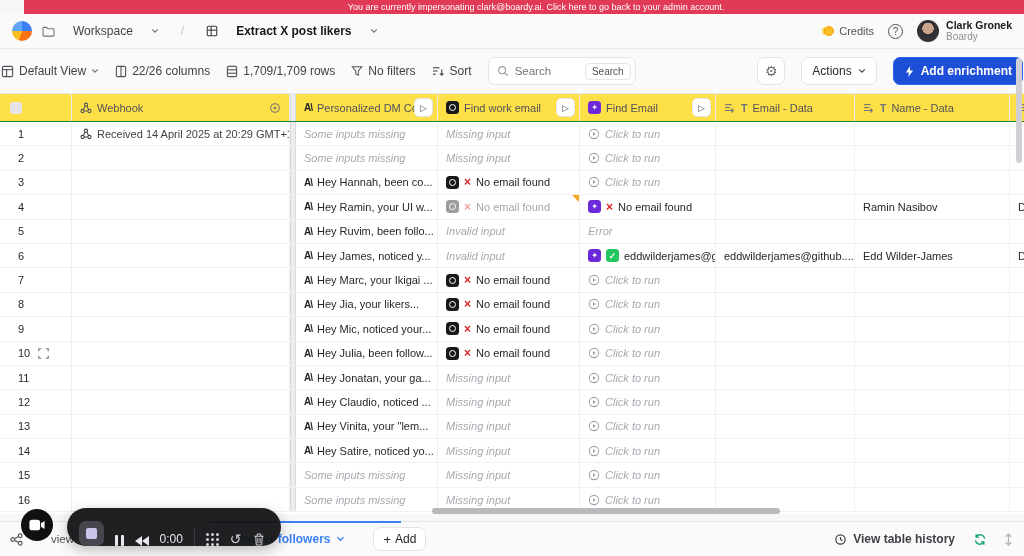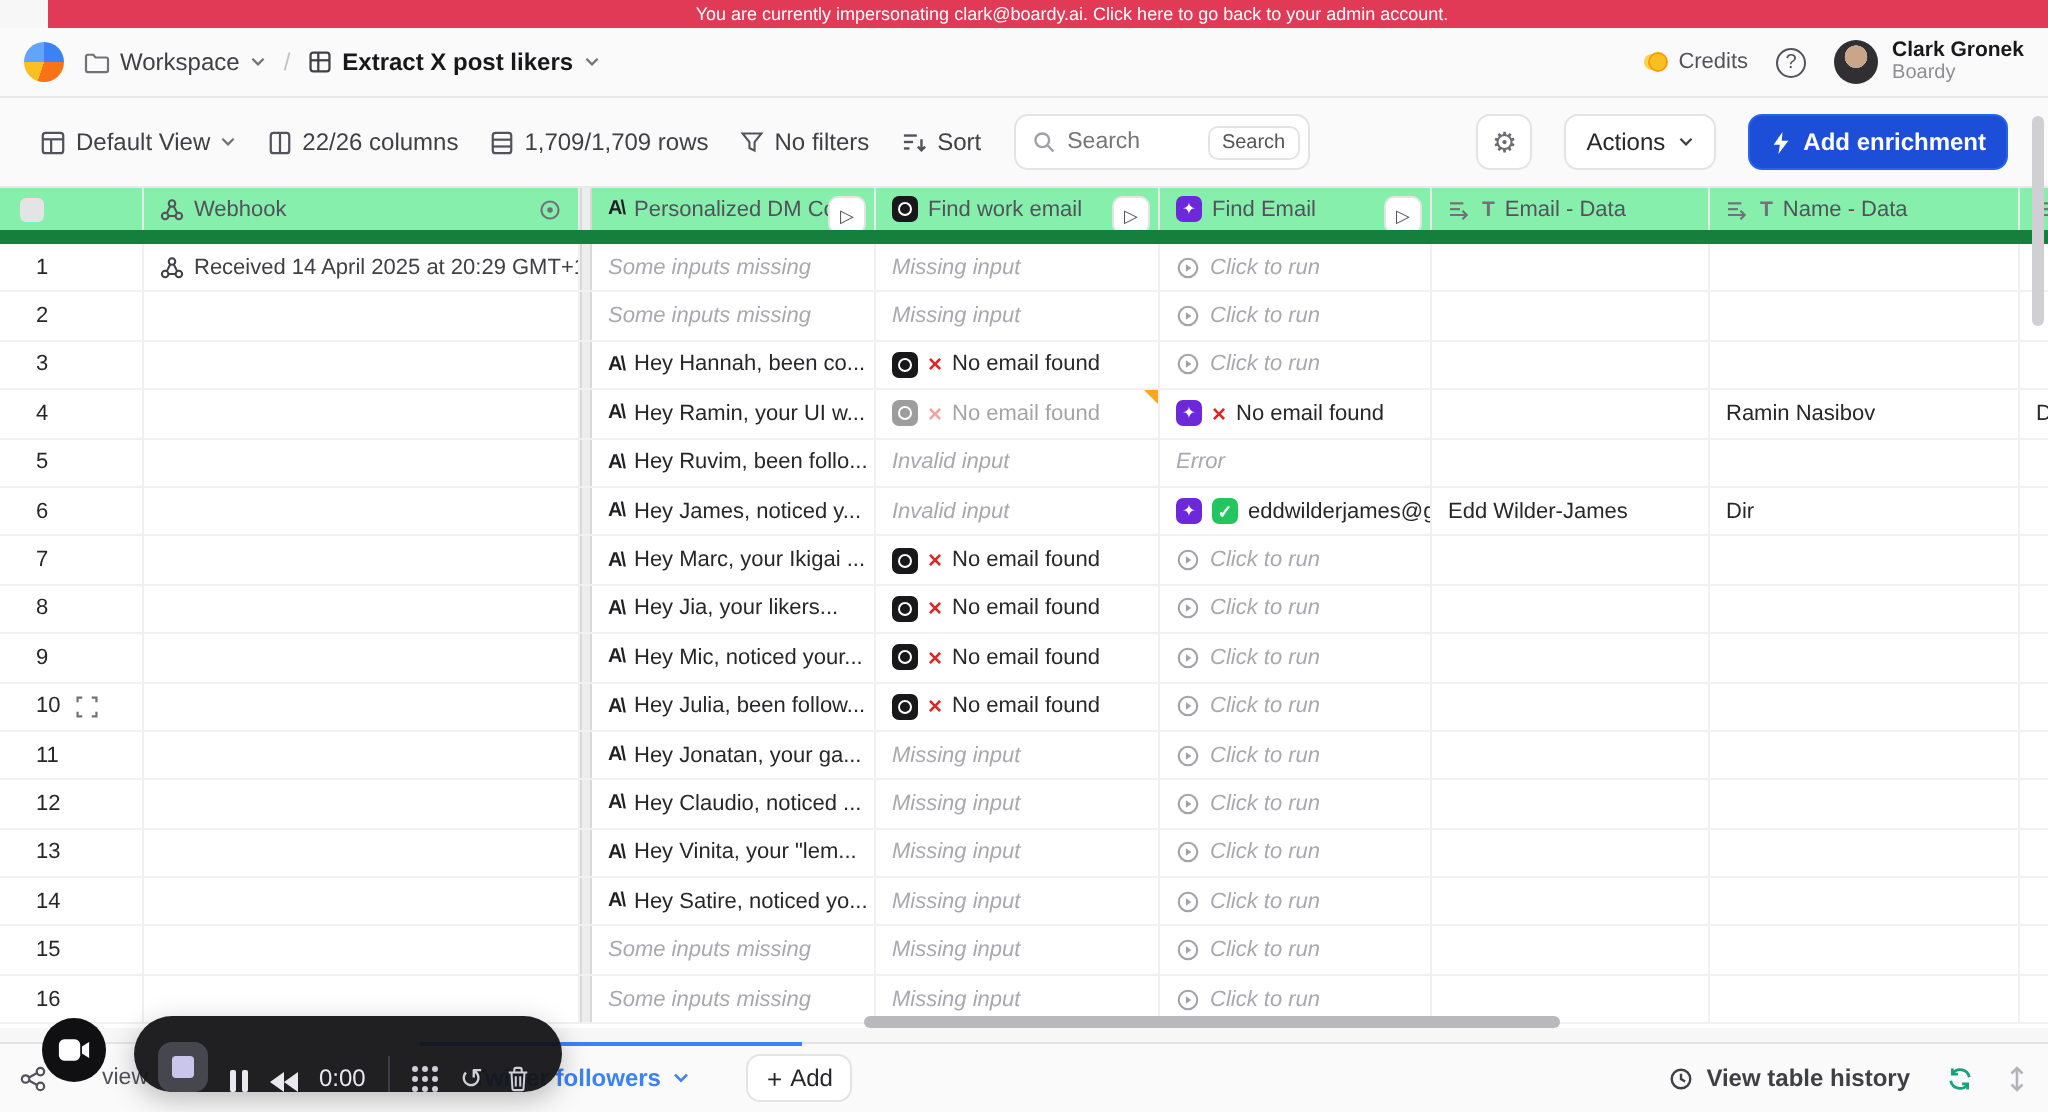"Workspace" .crumb { gap: 5px -> 18px }
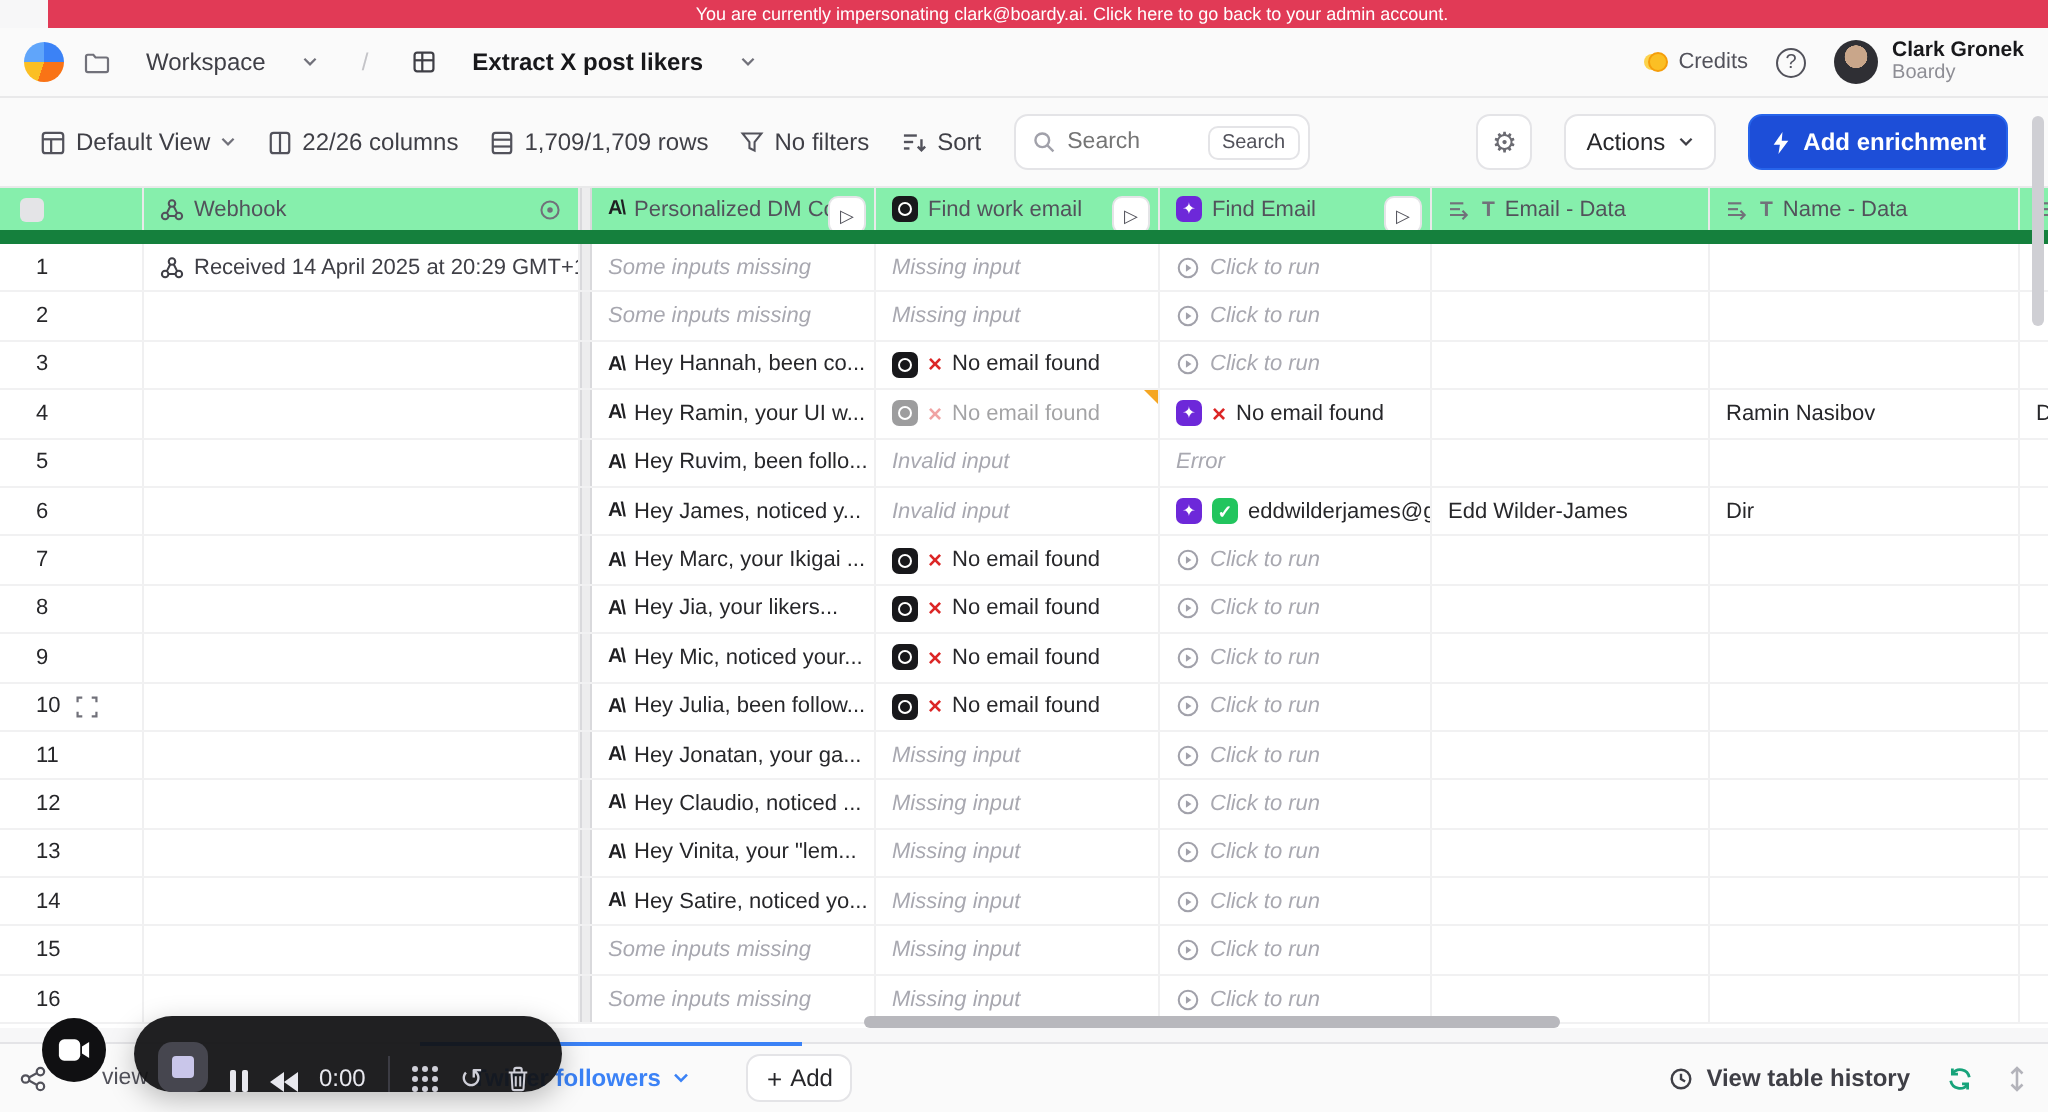"Default View" .toolbar { padding: 0 20px -> 0 1px }
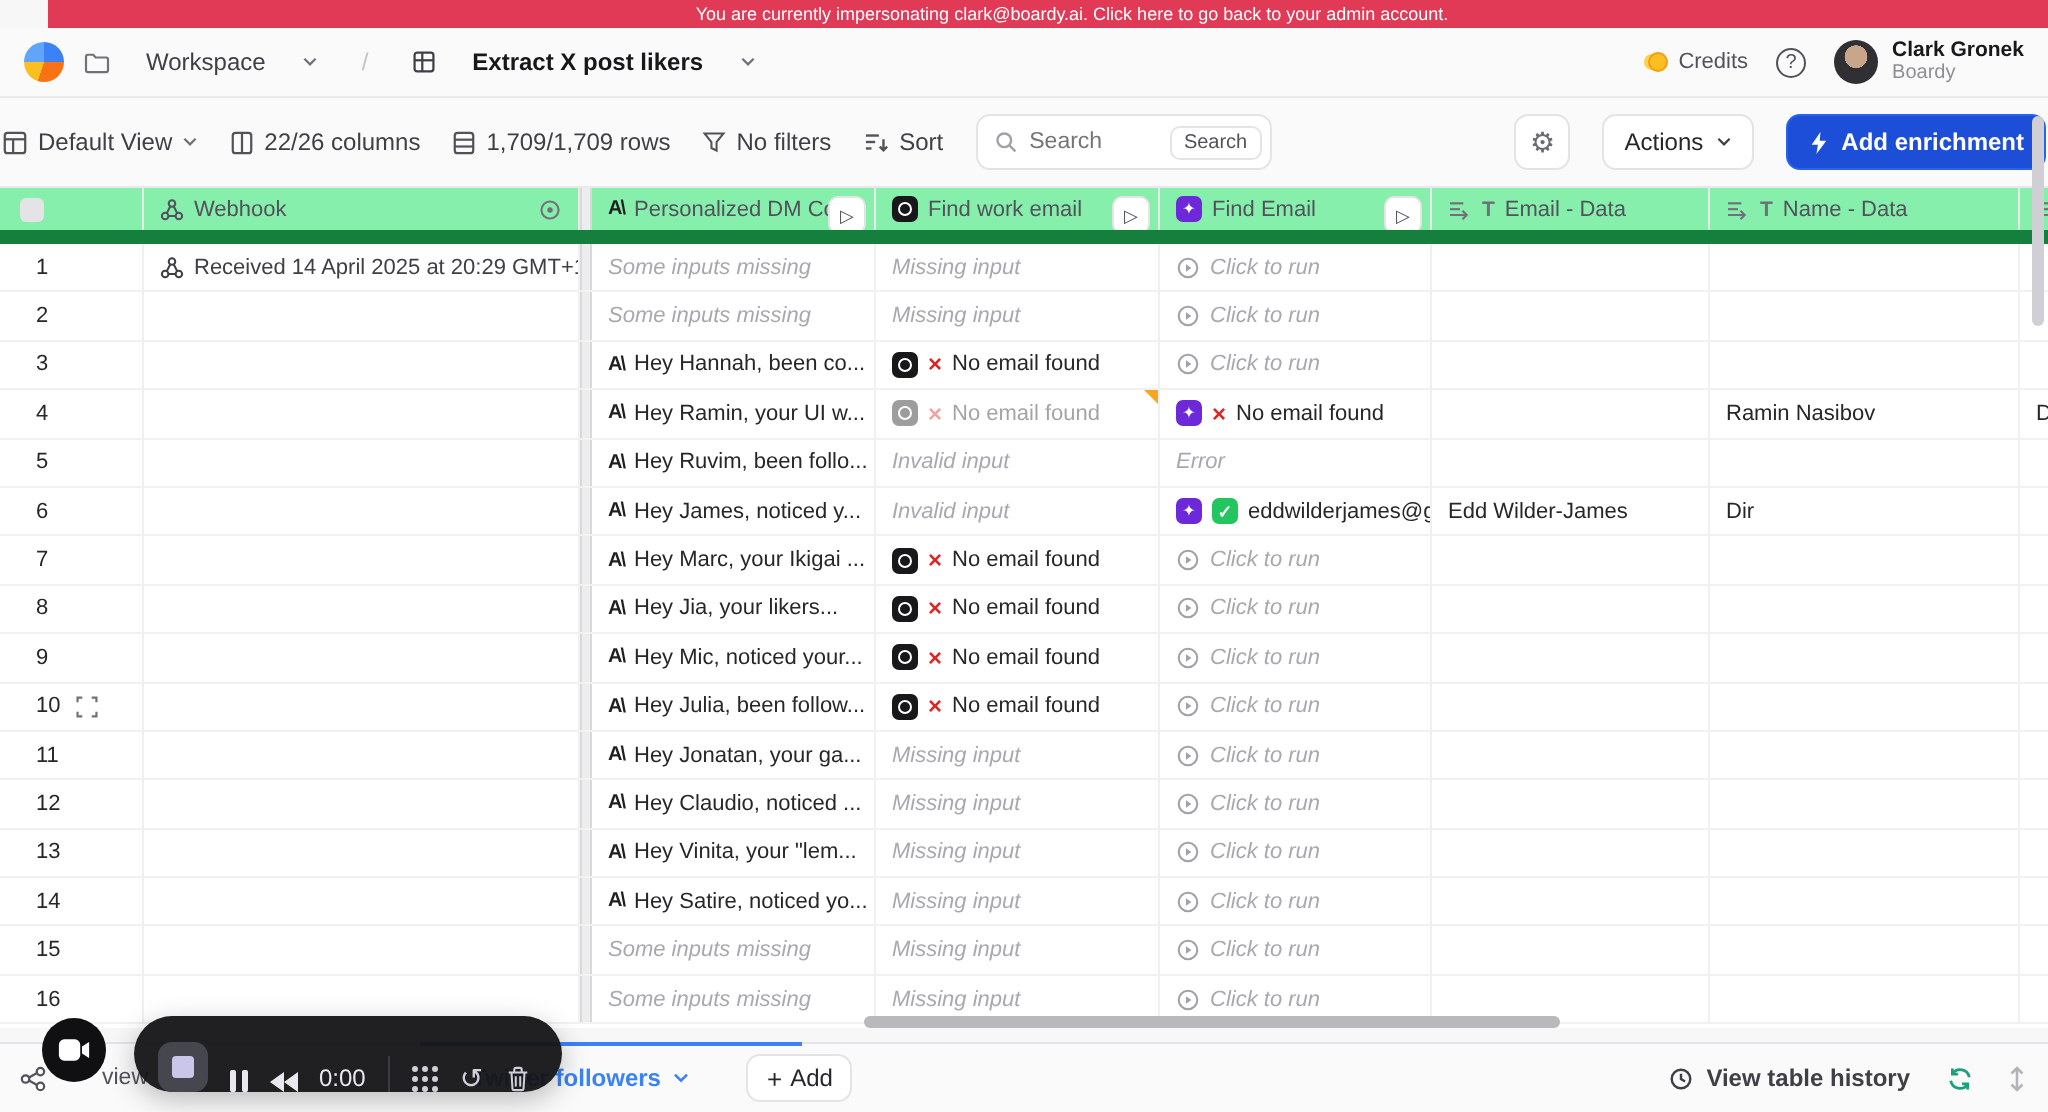"Webhook" .thead { background: #86efac -> #fde047; border-bottom: 7px solid #15803d -> 1px solid #15803d }
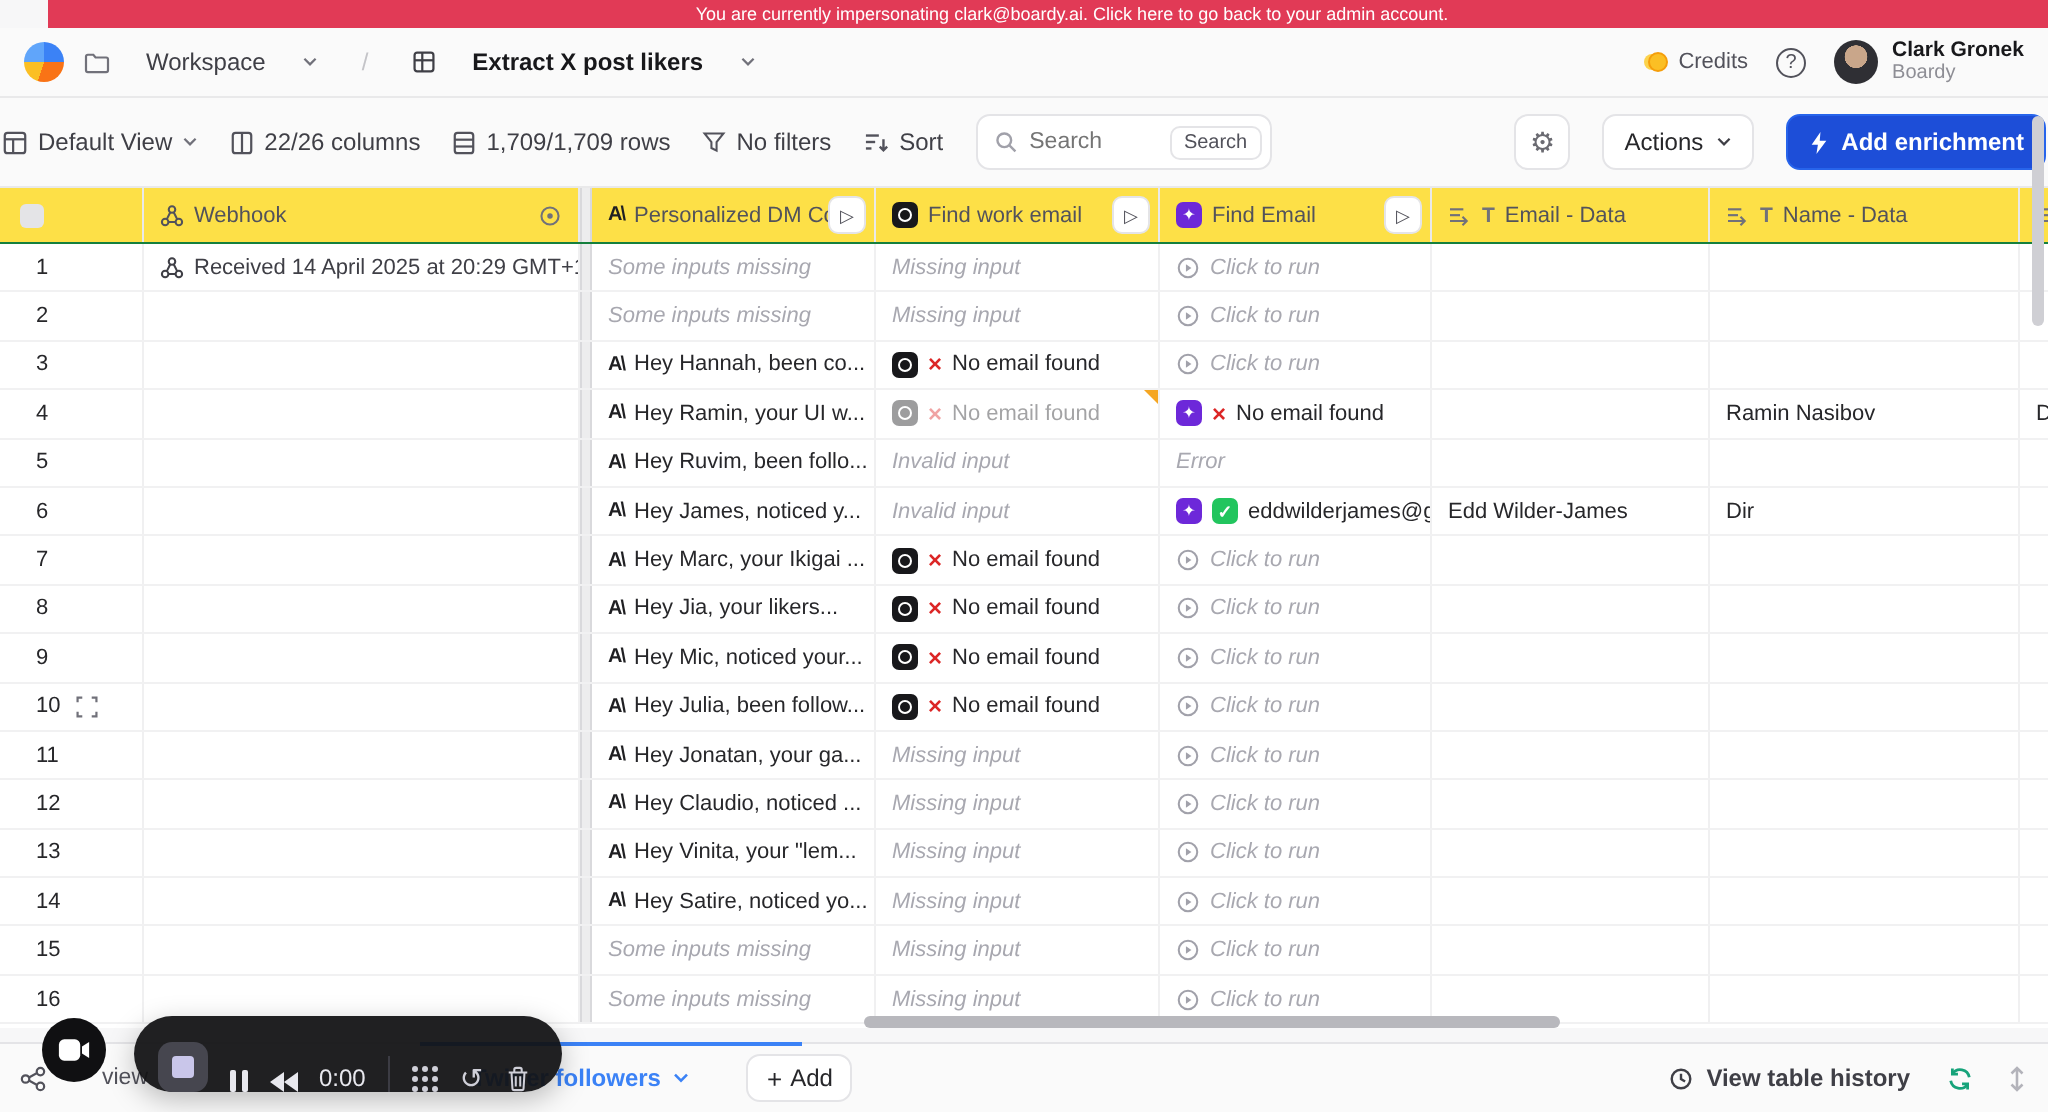"eddwilderjames@github...." div.tc { html: none -> <div> <span>eddwilderjames@github....</span> </div> }
